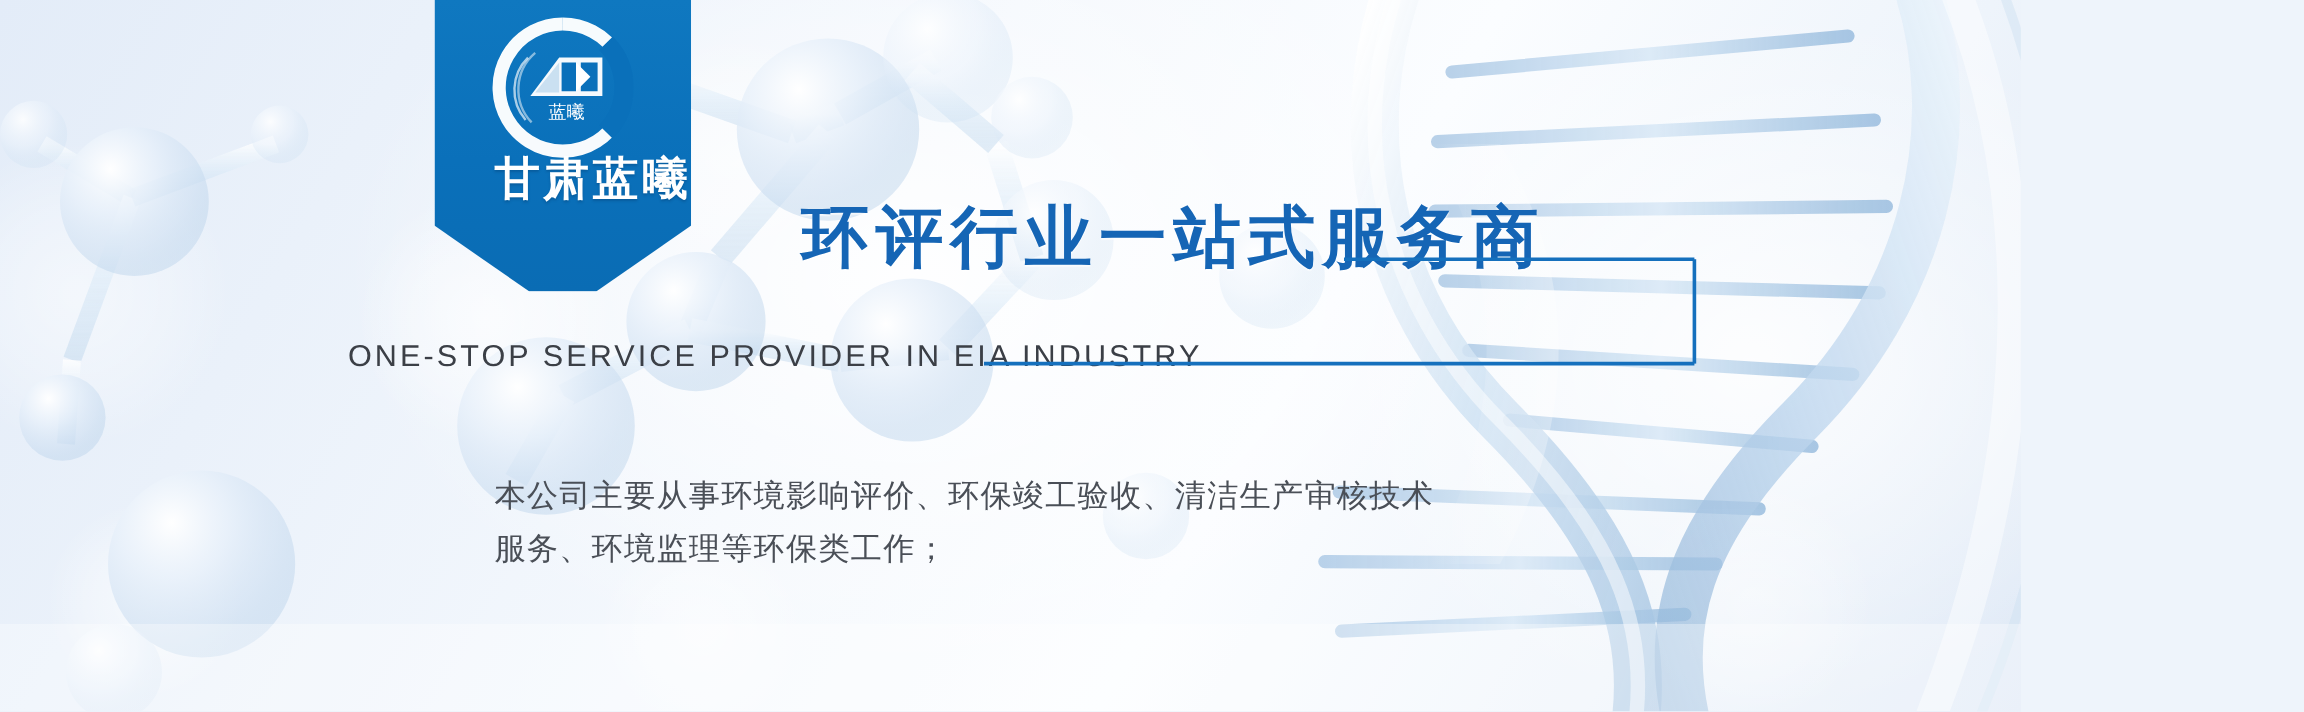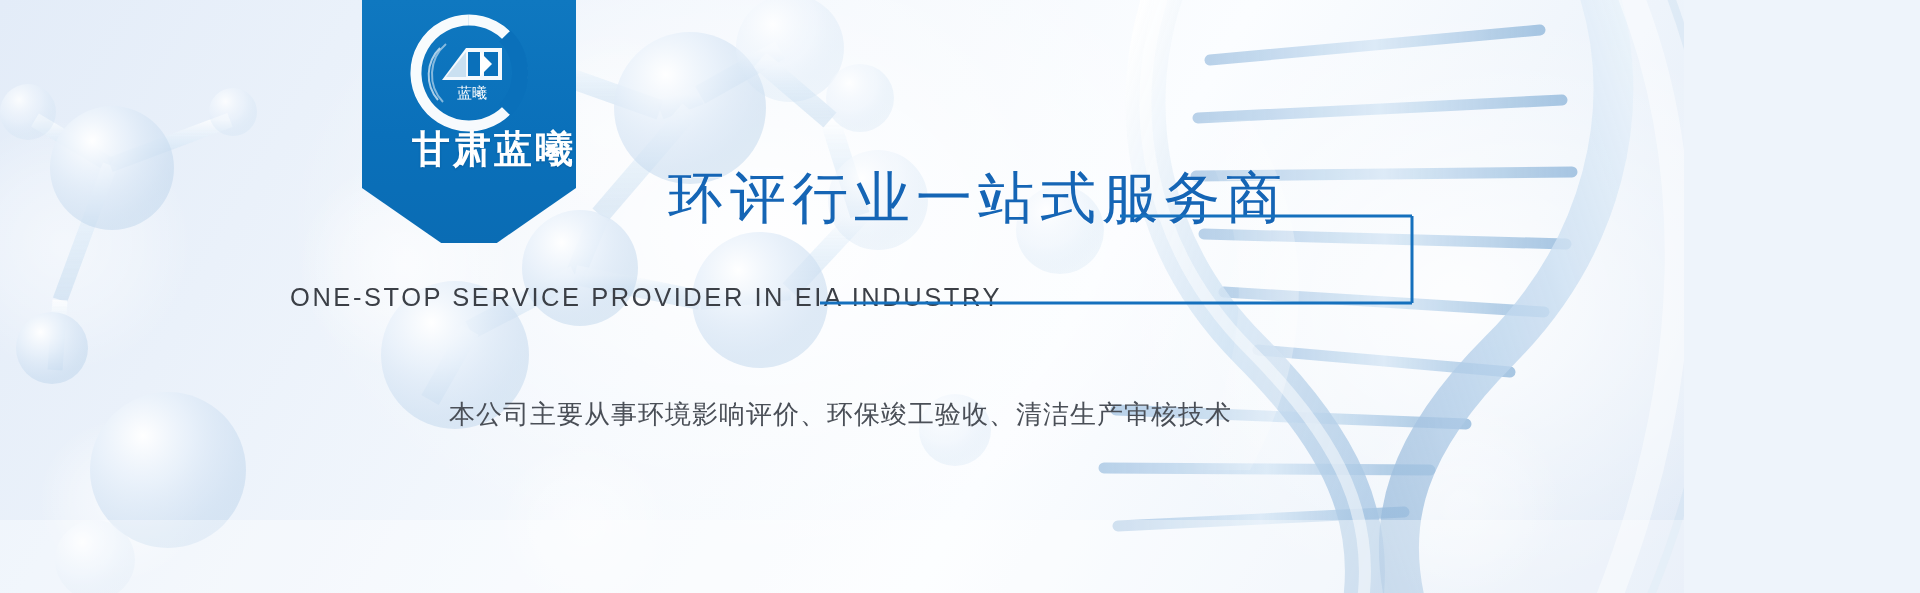"环评行业一站式服务商" .headline { font-weight: normal -> bold }
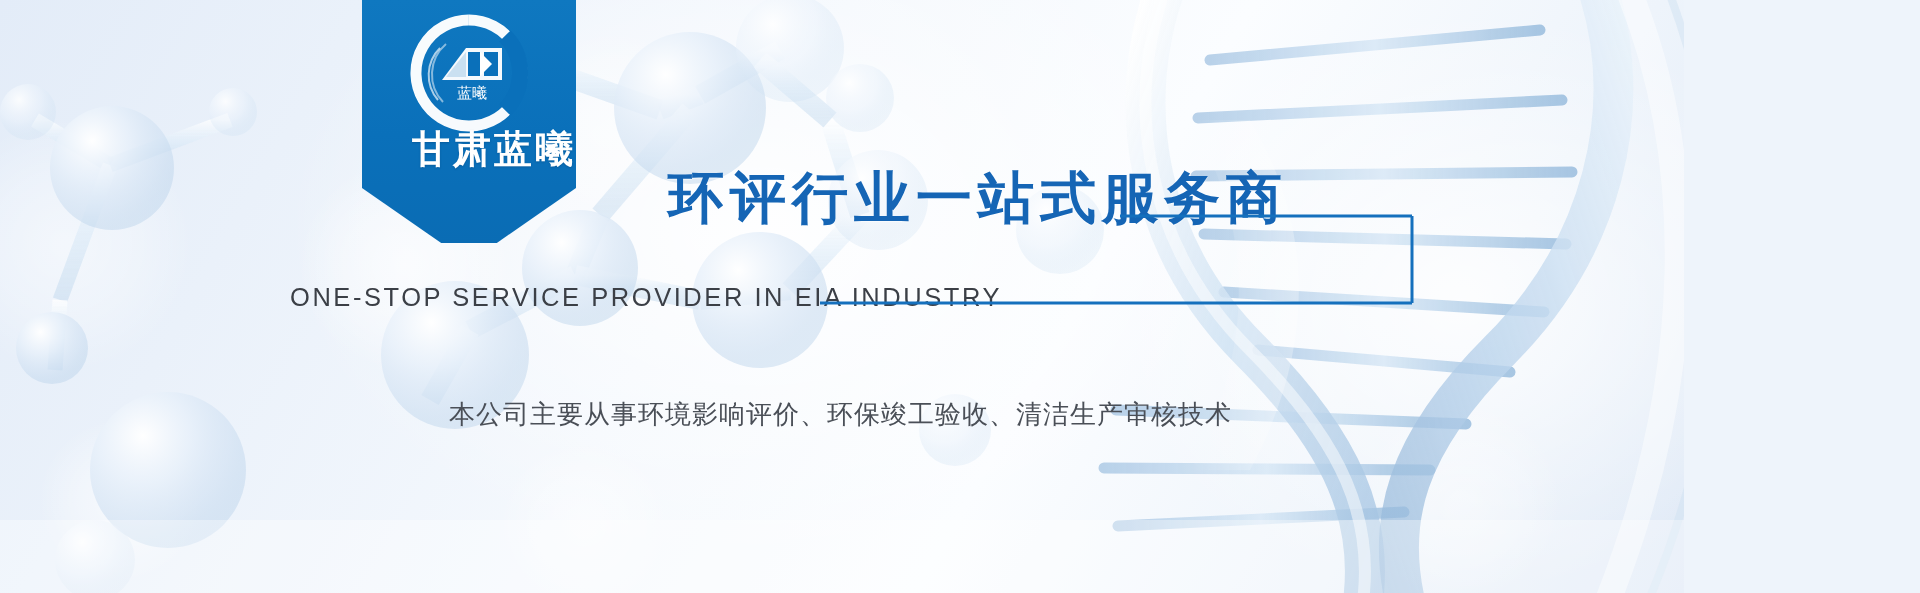"本公司主要从事环境影响评价、环保竣工验收、清洁生产审核技术" .bodytext div { text-align: right -> none }
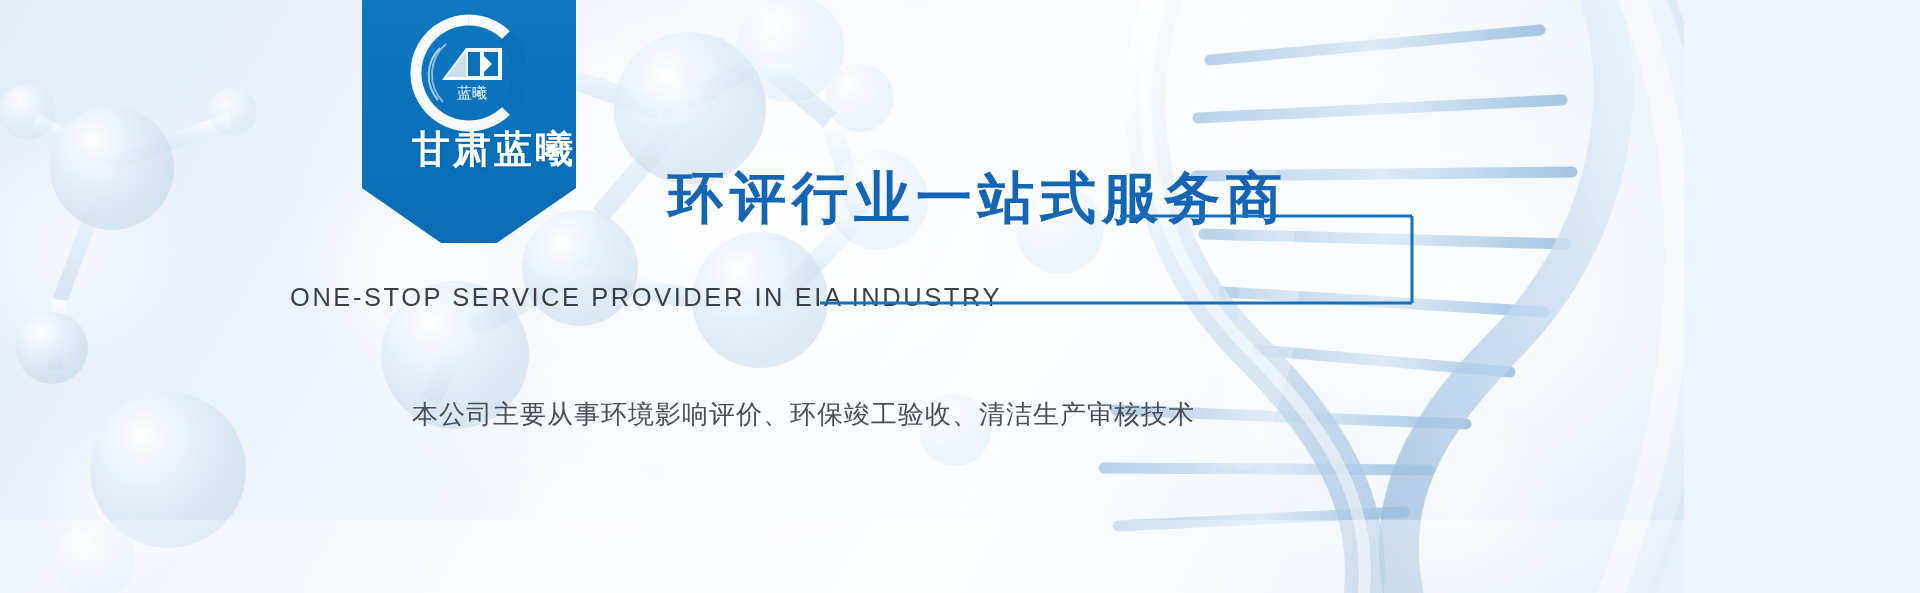"服务、环境监理等环保类工作；" div { html: none -> <div>服务、环境监理等环保类工作；</div> }
